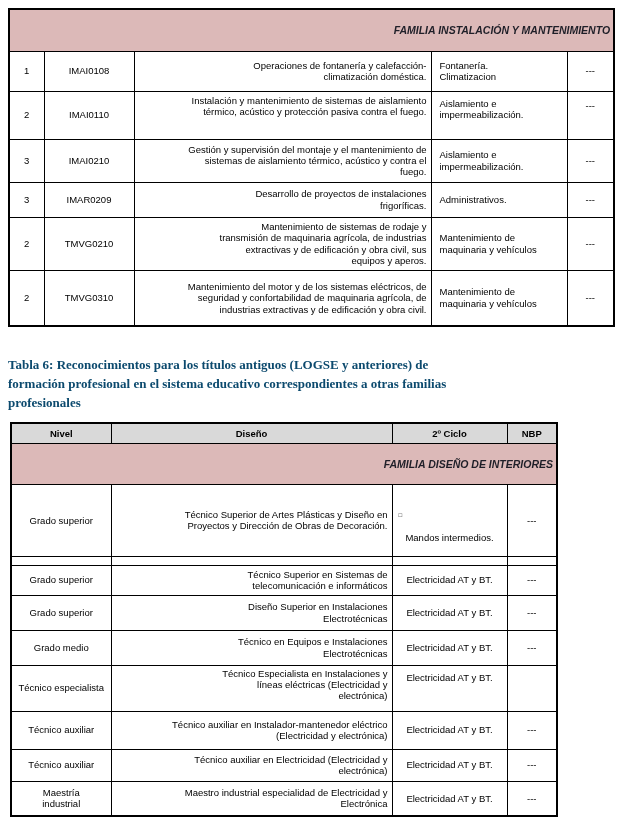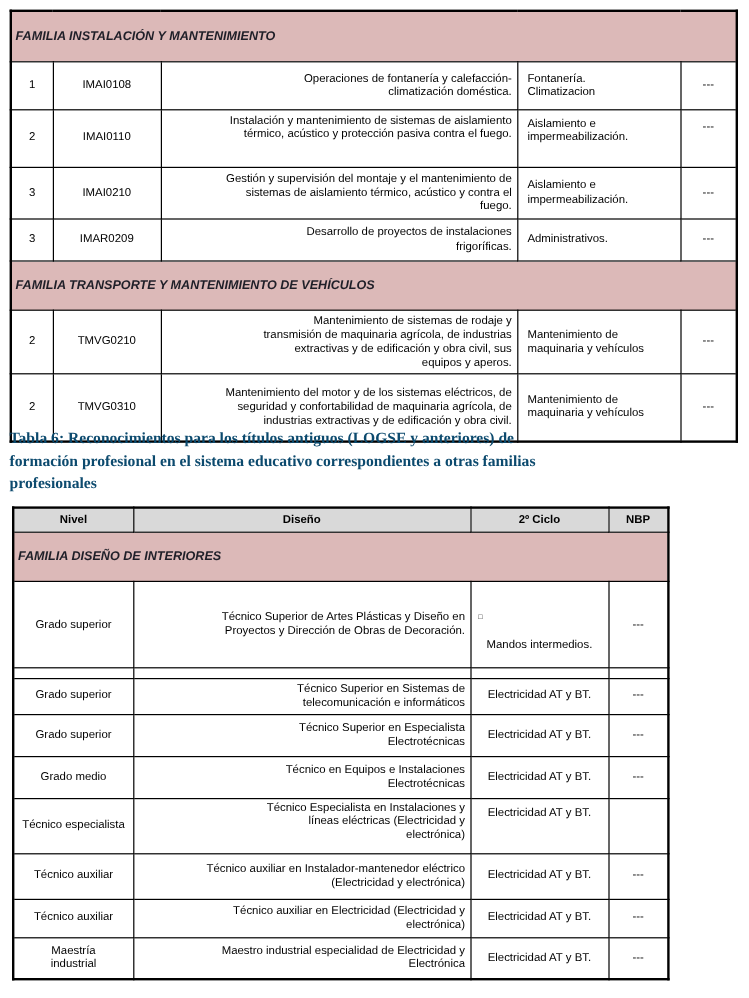"FAMILIA INSTALACIÓN Y MANTENIMIENTO" tr.section td { text-align: left -> right }
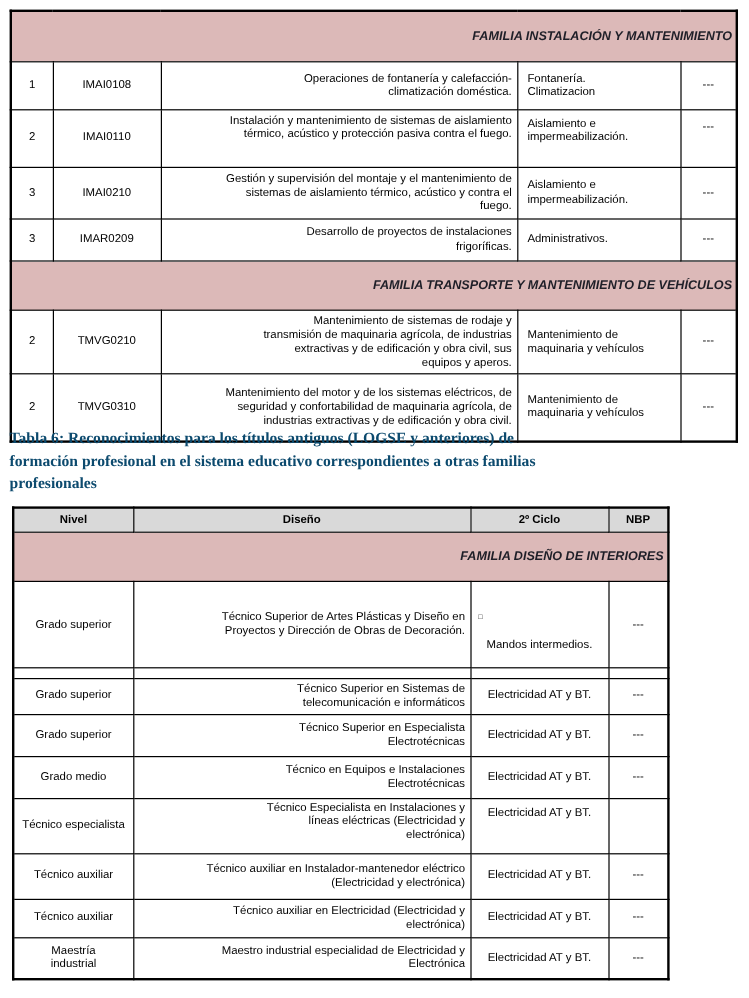"FAMILIA TRANSPORTE Y MANTENIMIENTO DE" tr.section { html: <tr> <td>FAMILIA TRANSPORTE Y MANTENIMIENTO DE VEHÍCULOS</td> </tr> -> none }
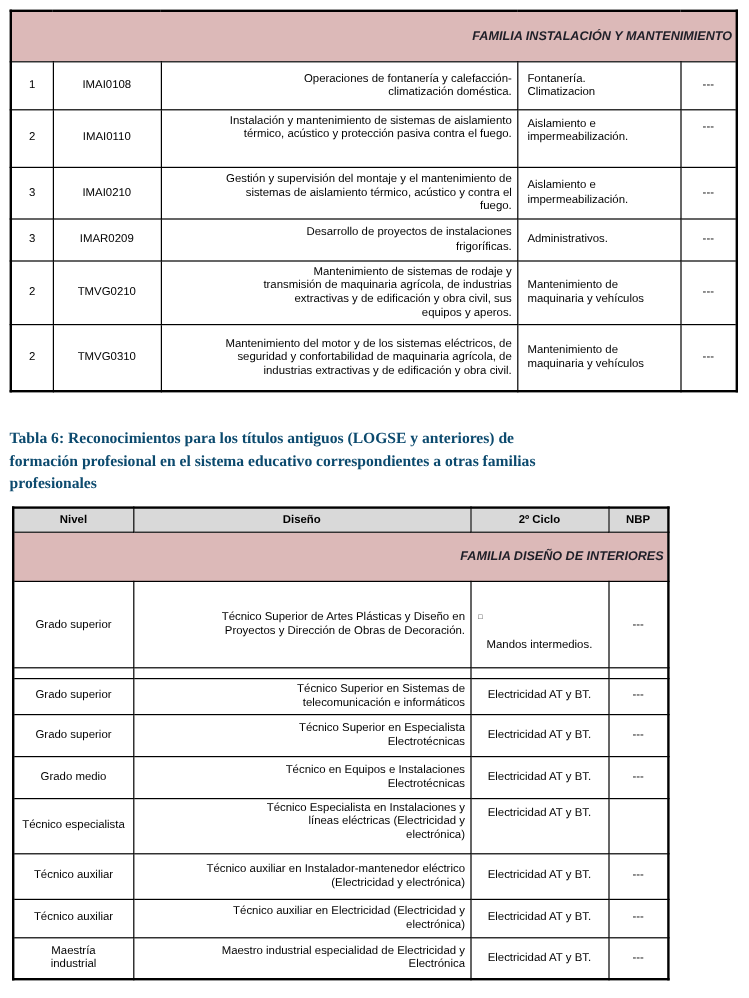"Técnico Superior en Especialista" td.titulo { text: Técnico Superior en Especialista -> Diseño Superior en Instalaciones }
